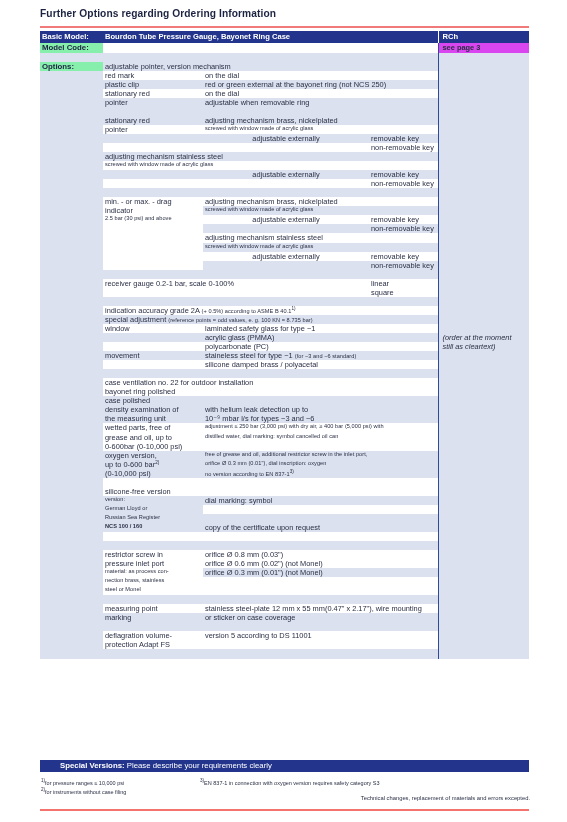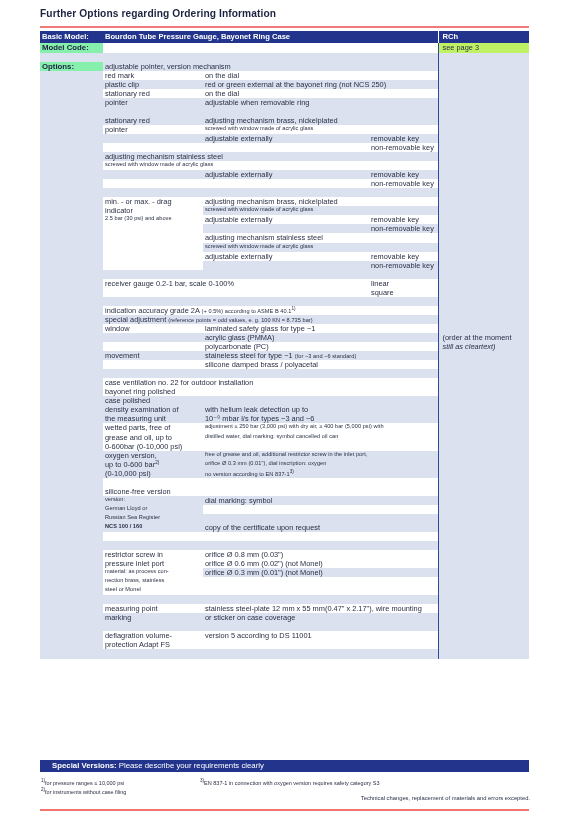"see page 3" td.rcol { background: #bef264 -> #d946ef; font-weight: none -> bold }
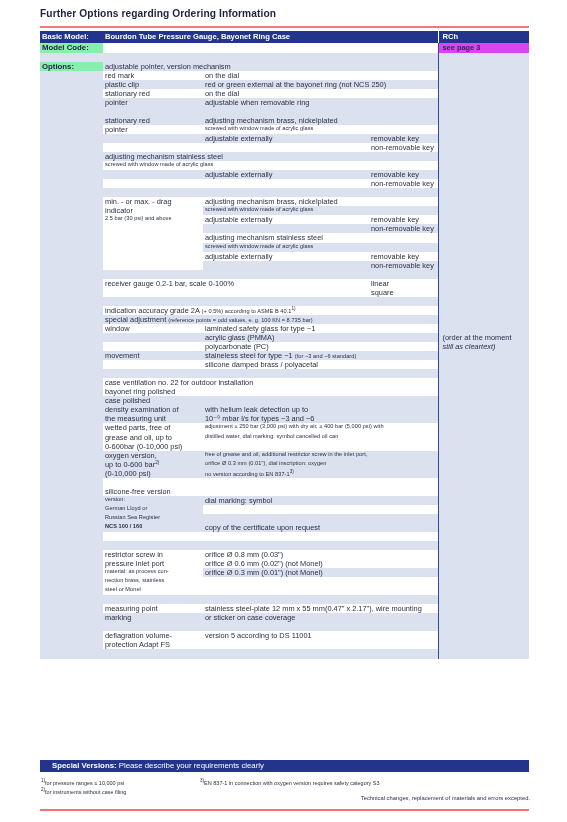"adjustable externally" .rt { text-align: left -> center }
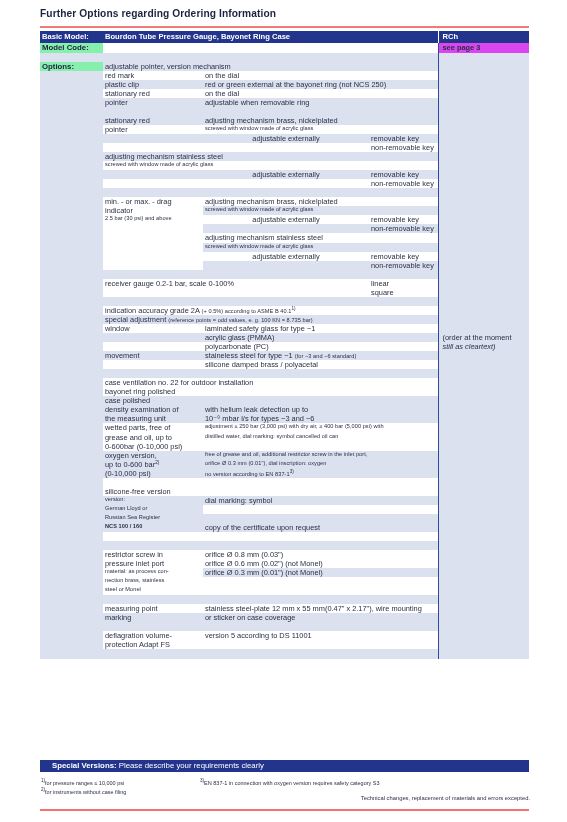"(order at the moment" td.rcol-plain { font-style: none -> italic }
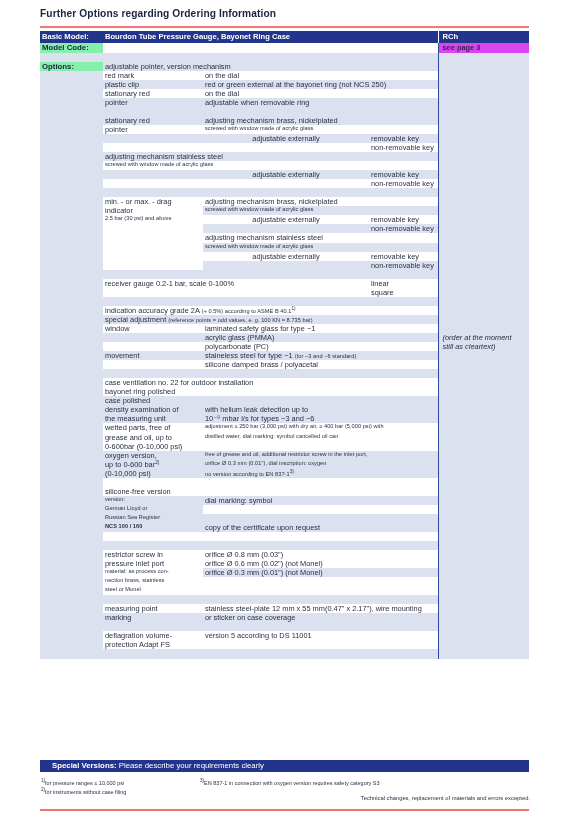"Special Versions: Please describe your" .special { padding-left: 12px -> 20px }
